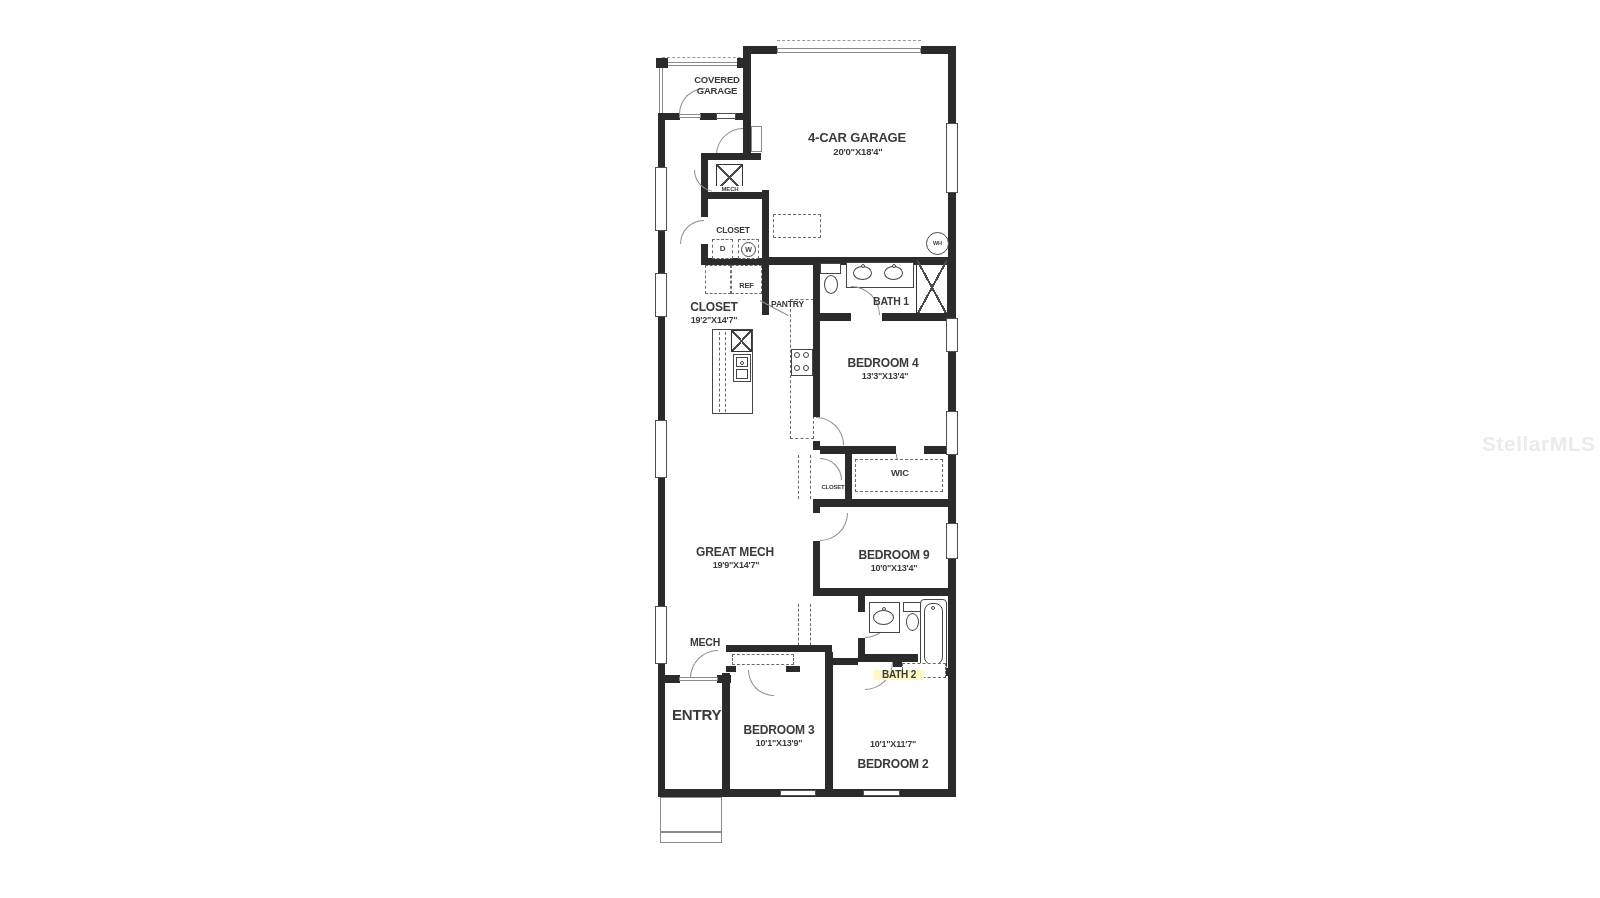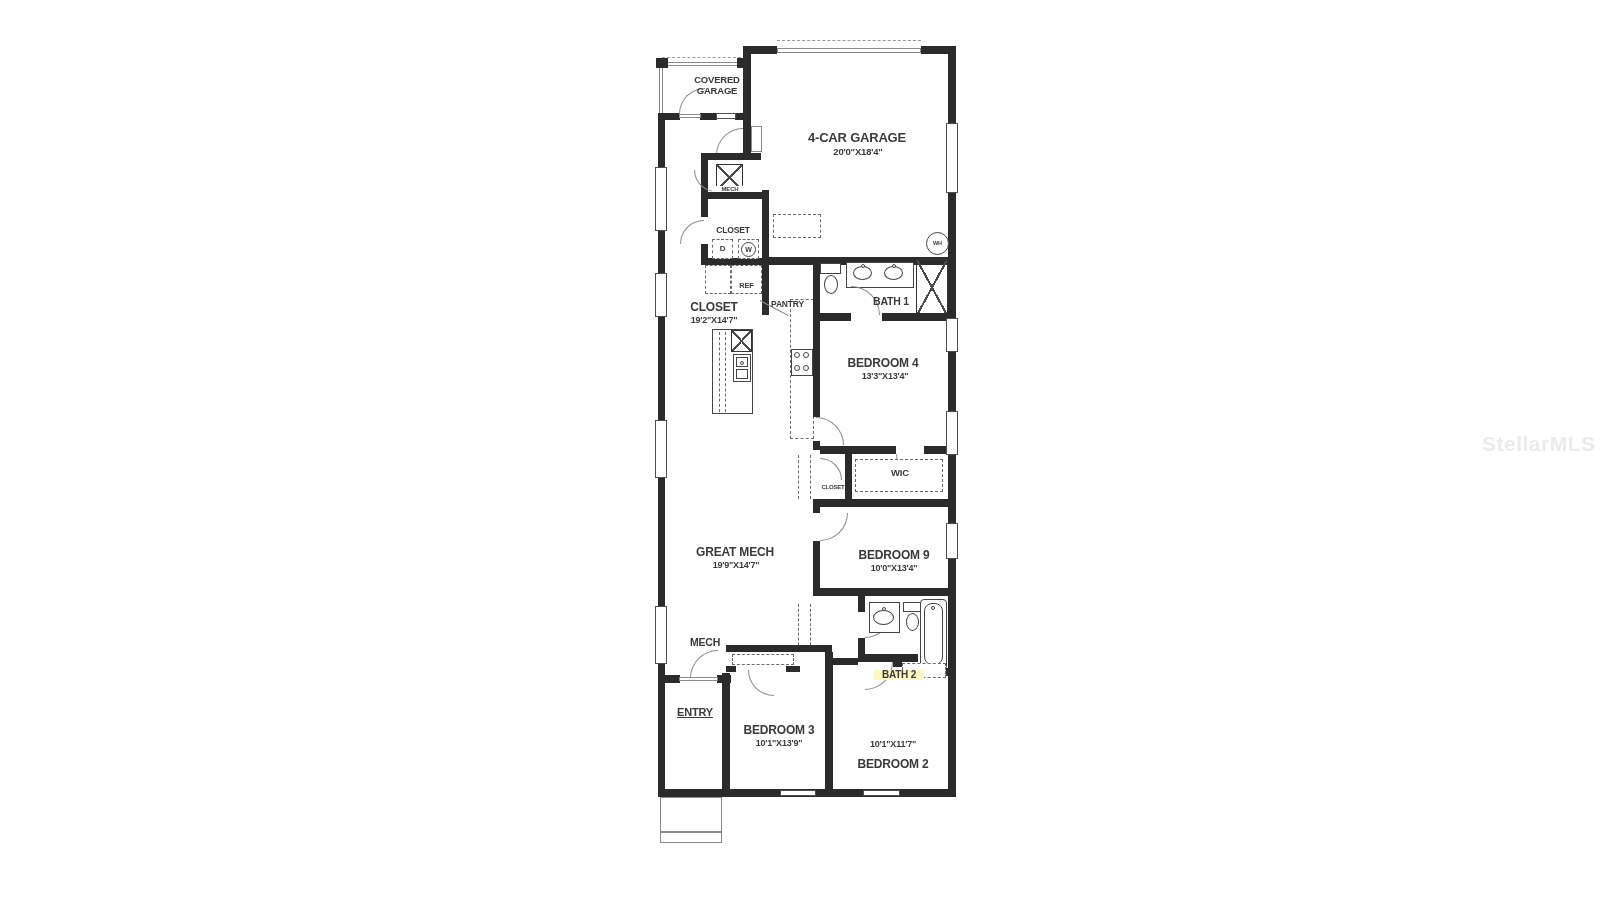"ENTRY" div.lbl { font-size: 11px -> 15px; text-decoration: underline -> none }
